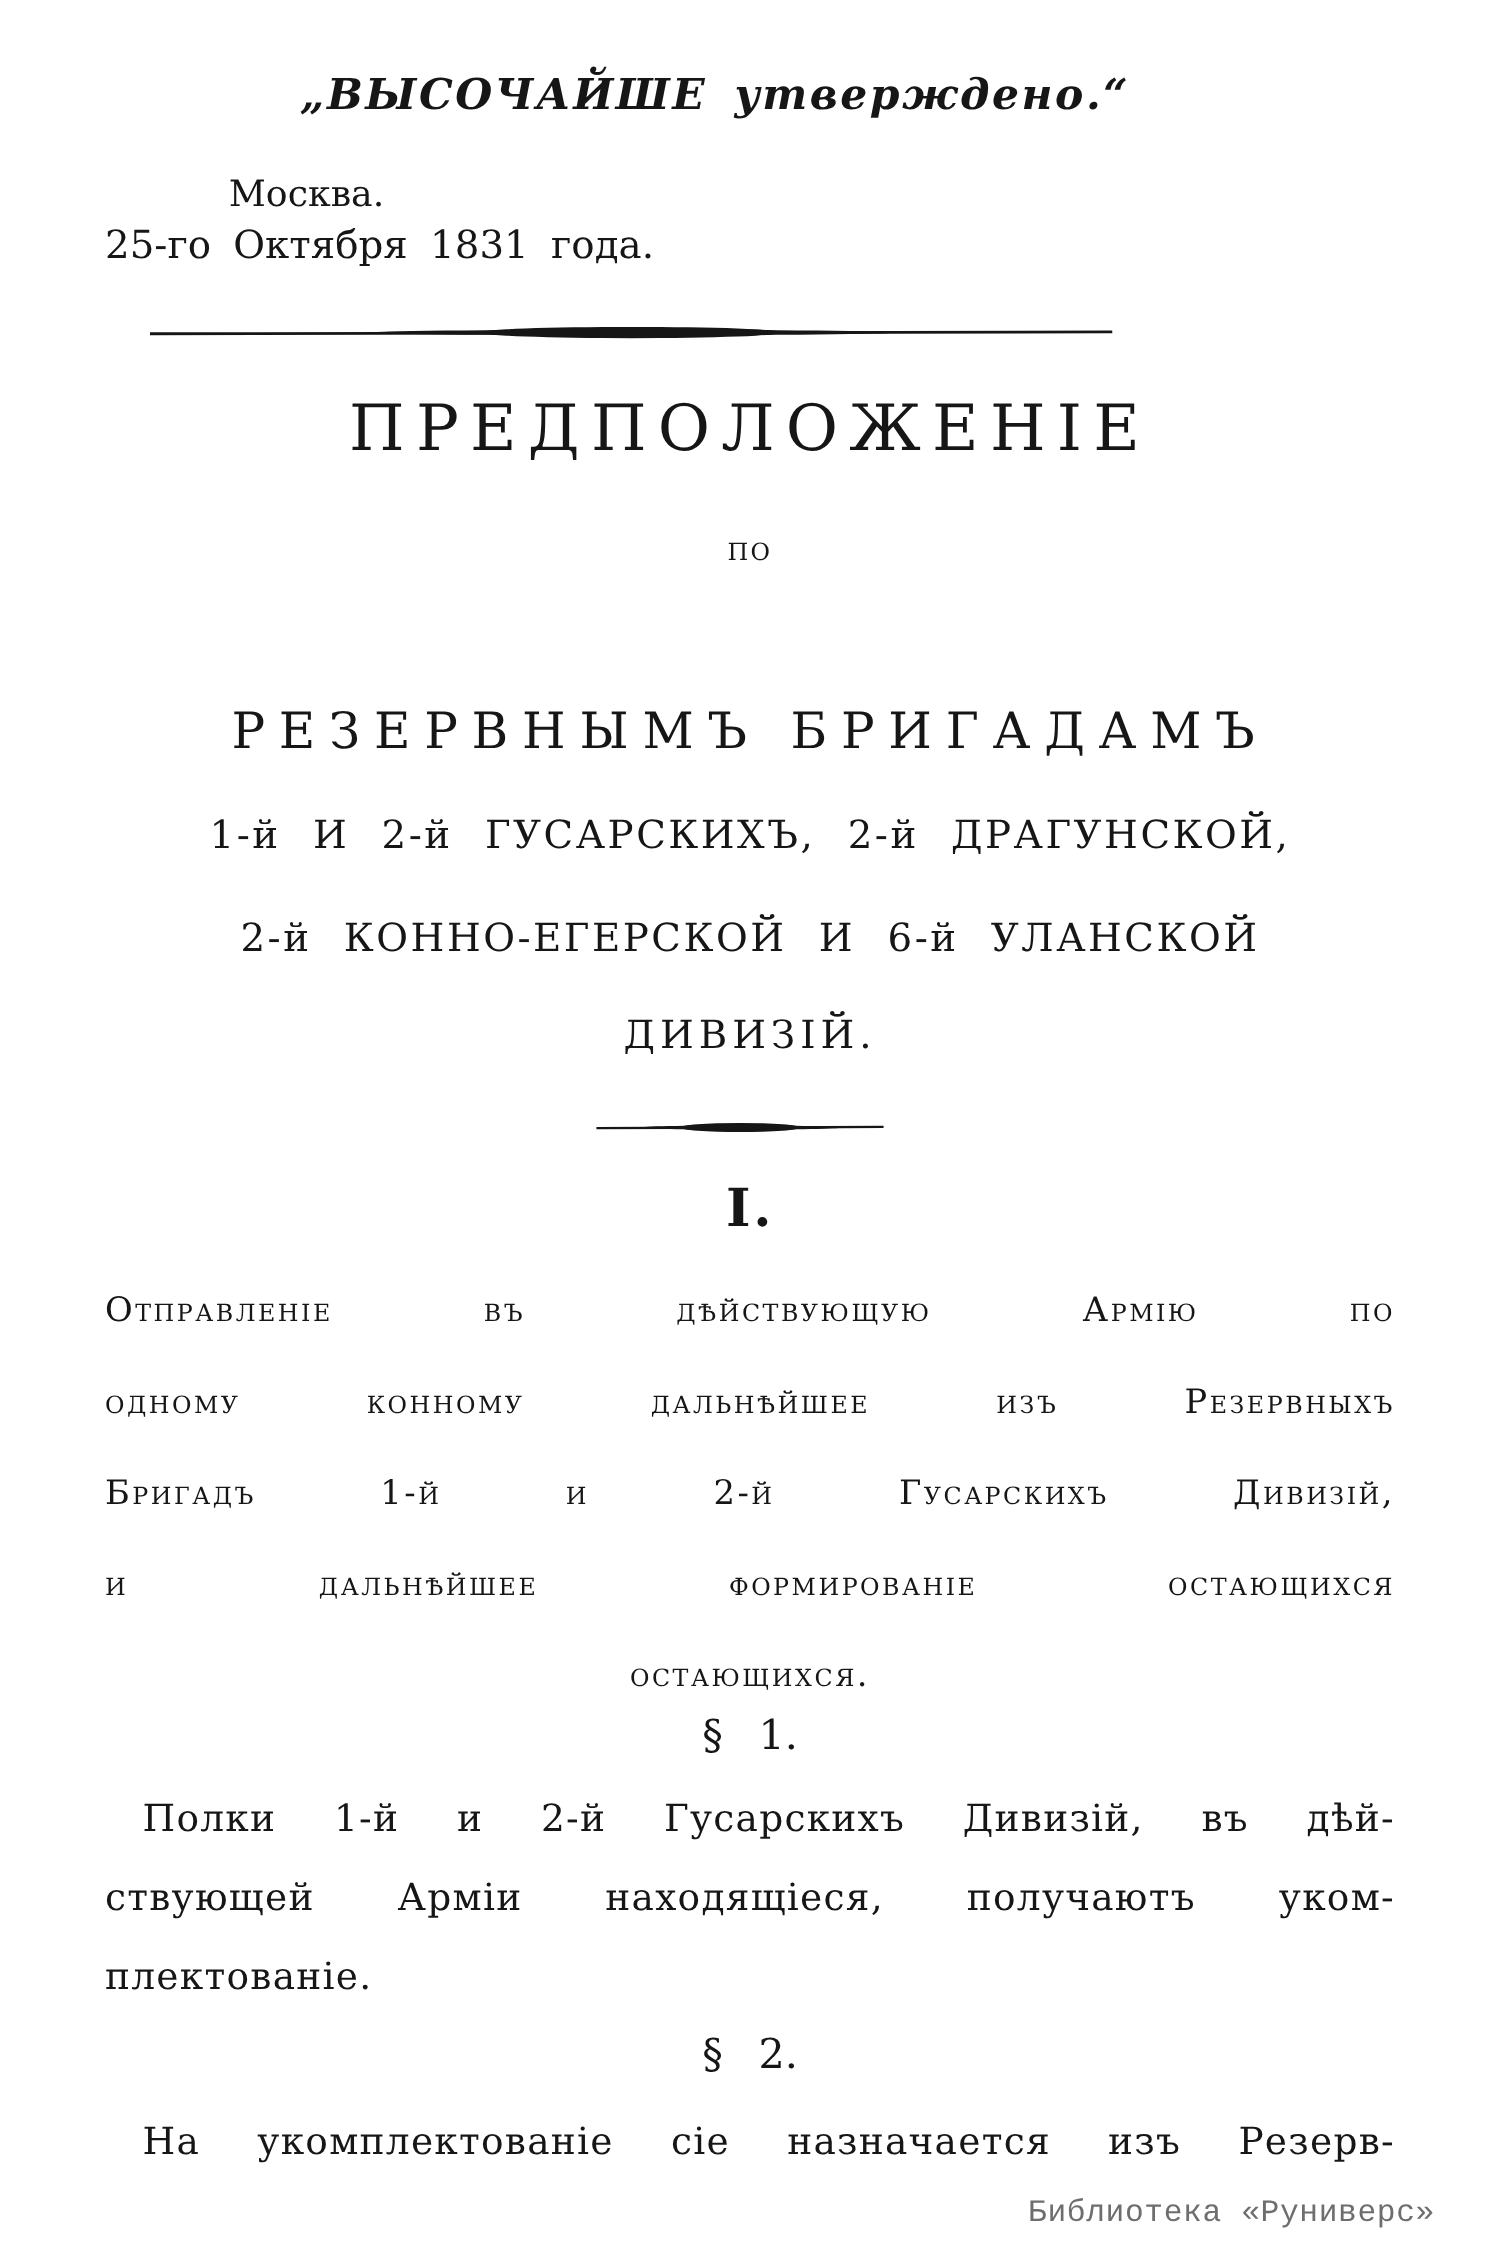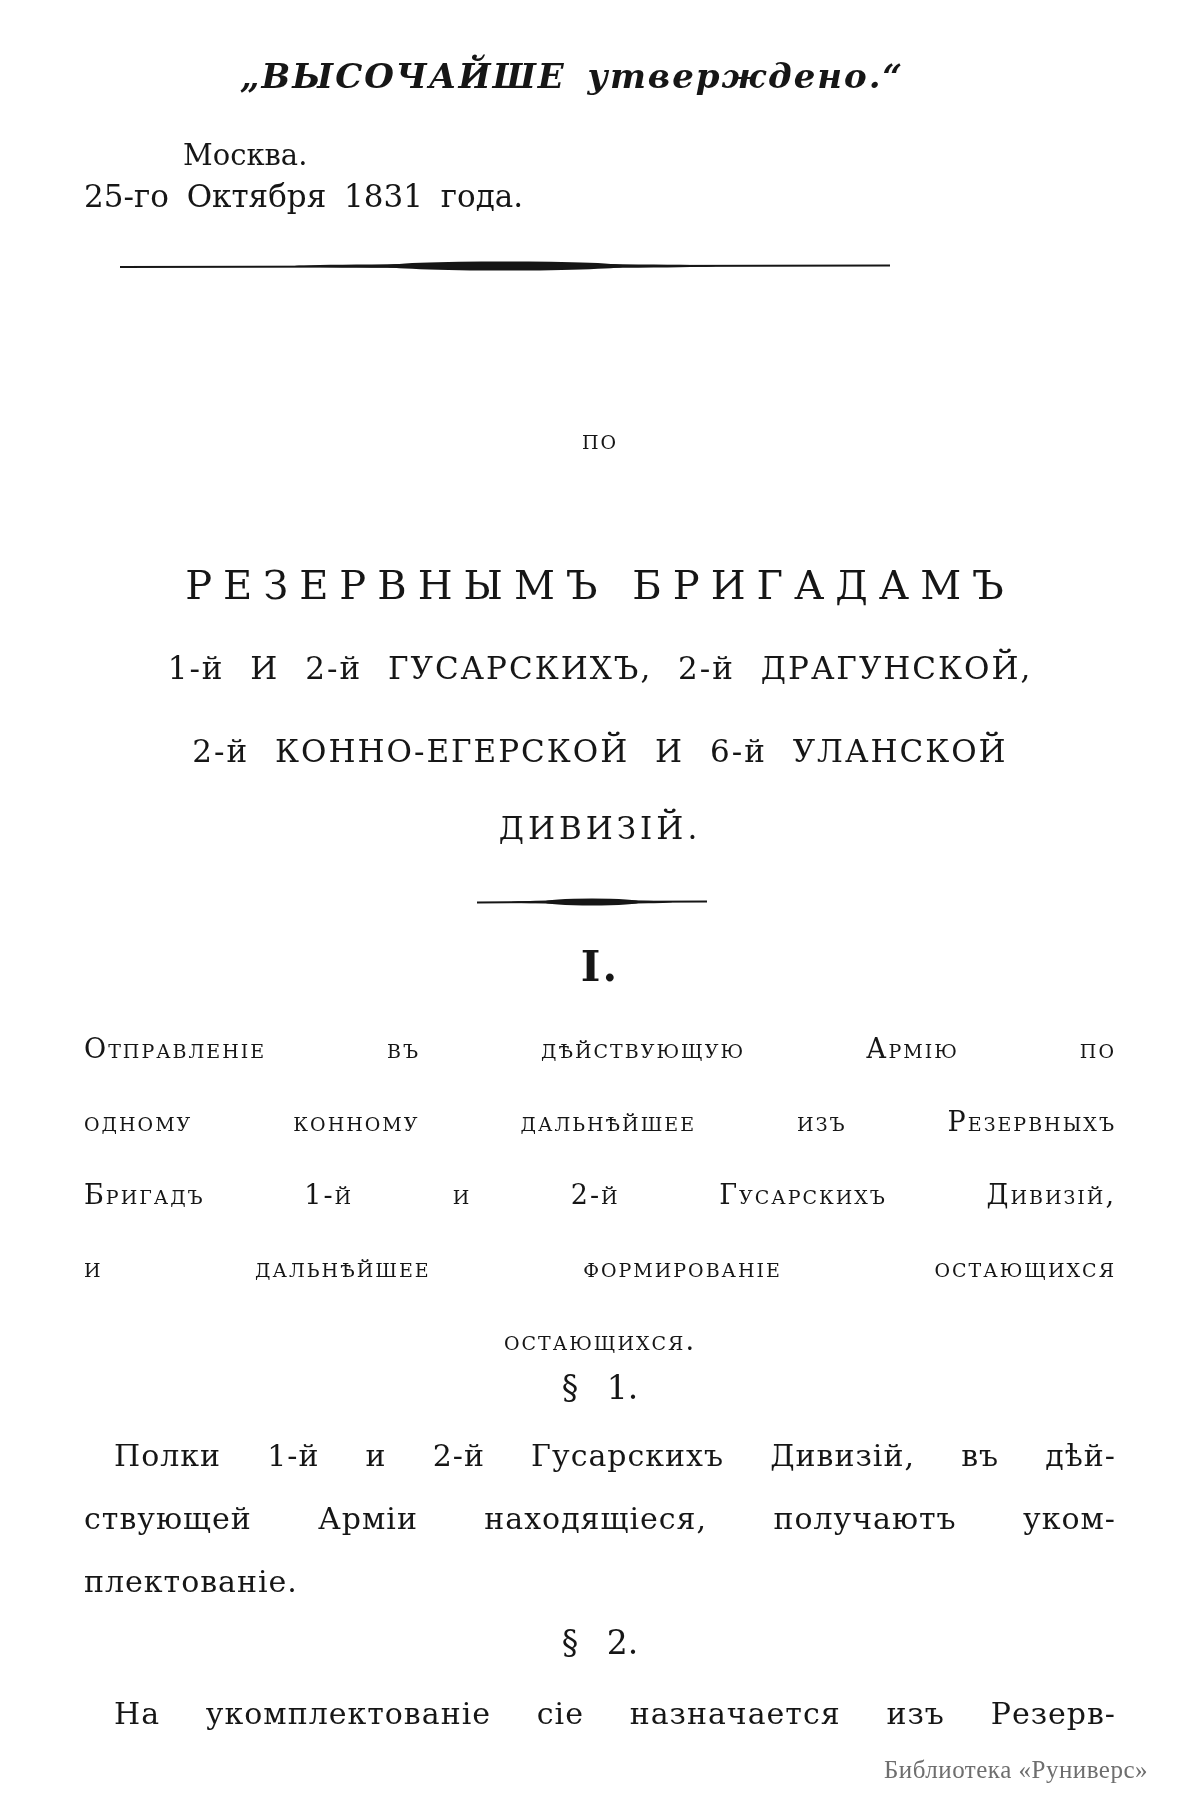"ПРЕДПОЛОЖЕНІЕ" div.abs { html: none -> <div>ПРЕДПОЛОЖЕНІЕ</div> }
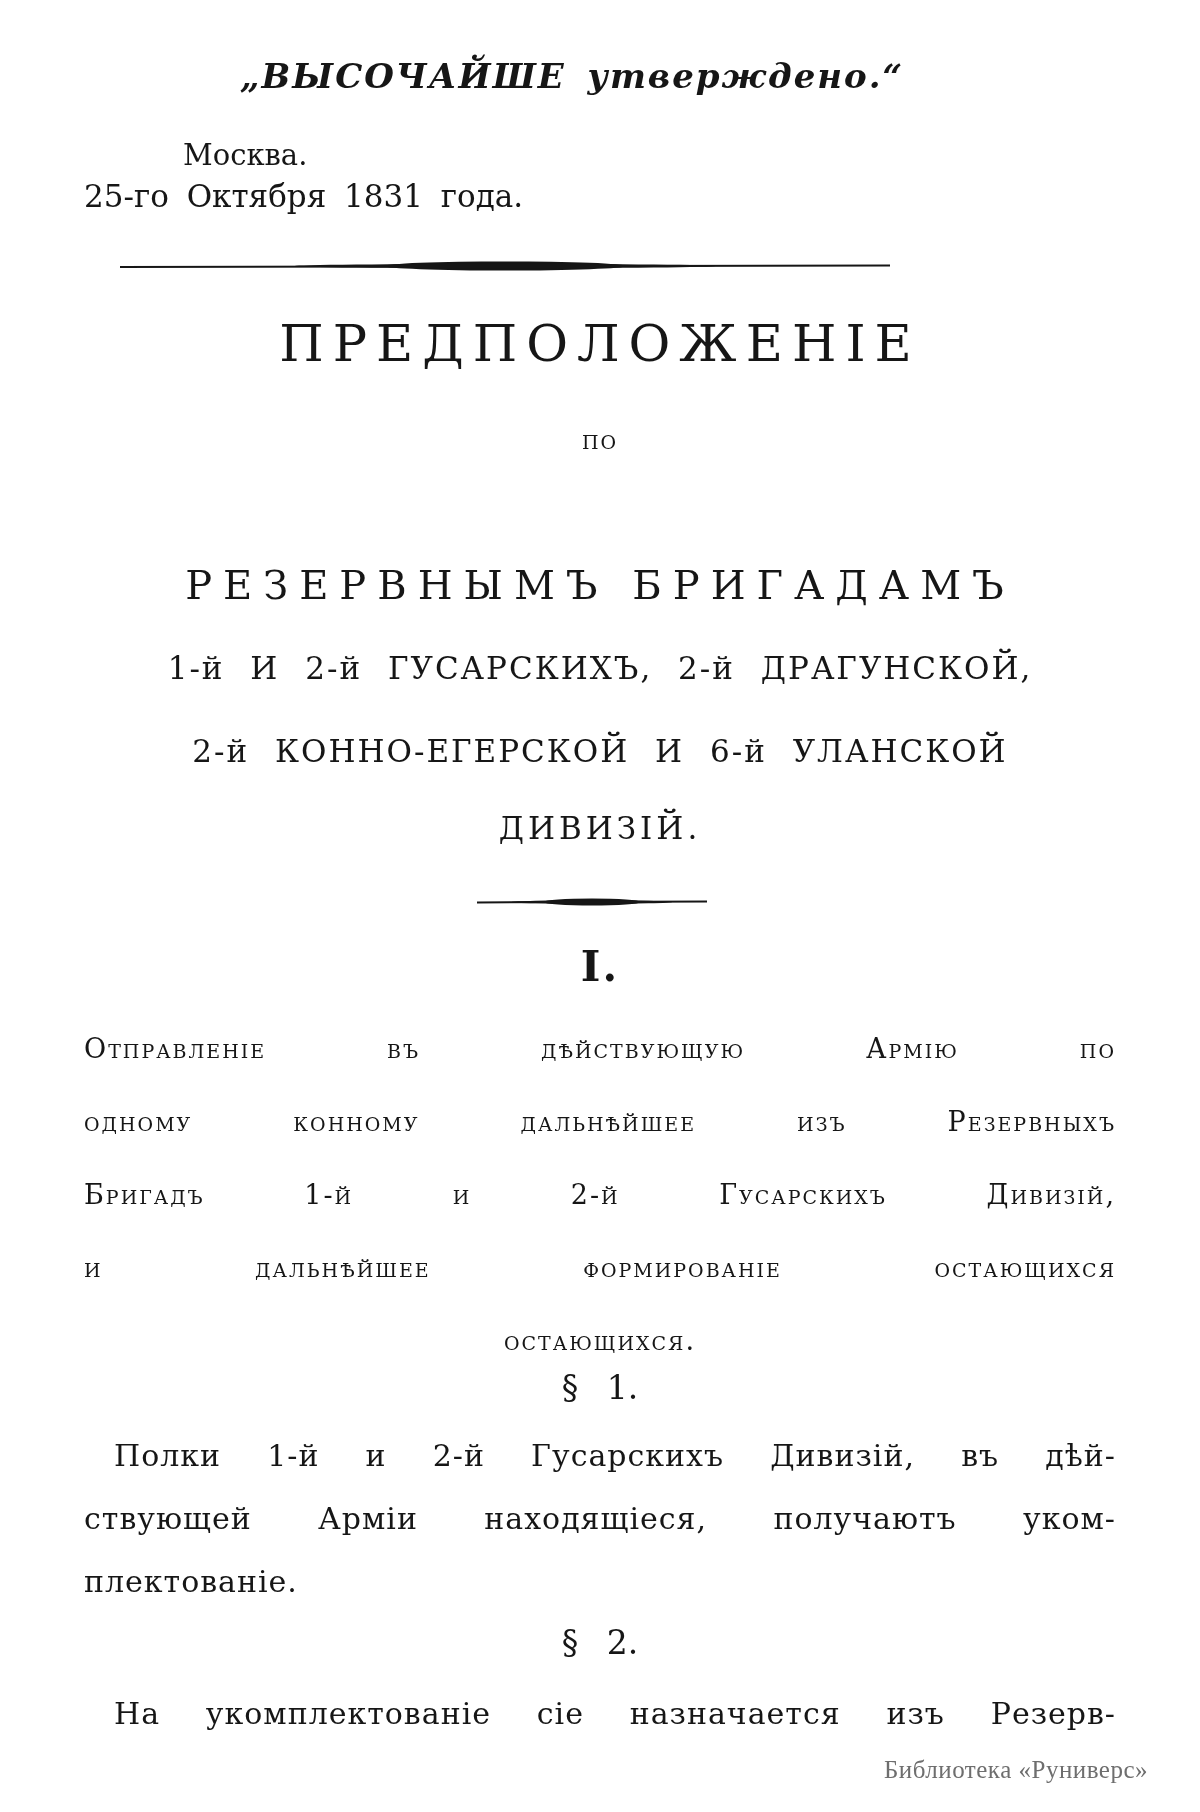"Библиотека «Руниверс»" .watermark { font-family: Liberation Serif, serif -> Liberation Mono, monospace }
